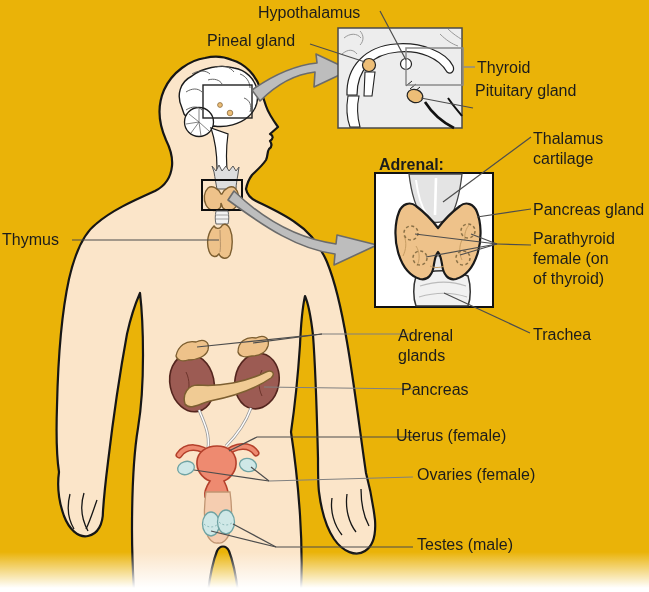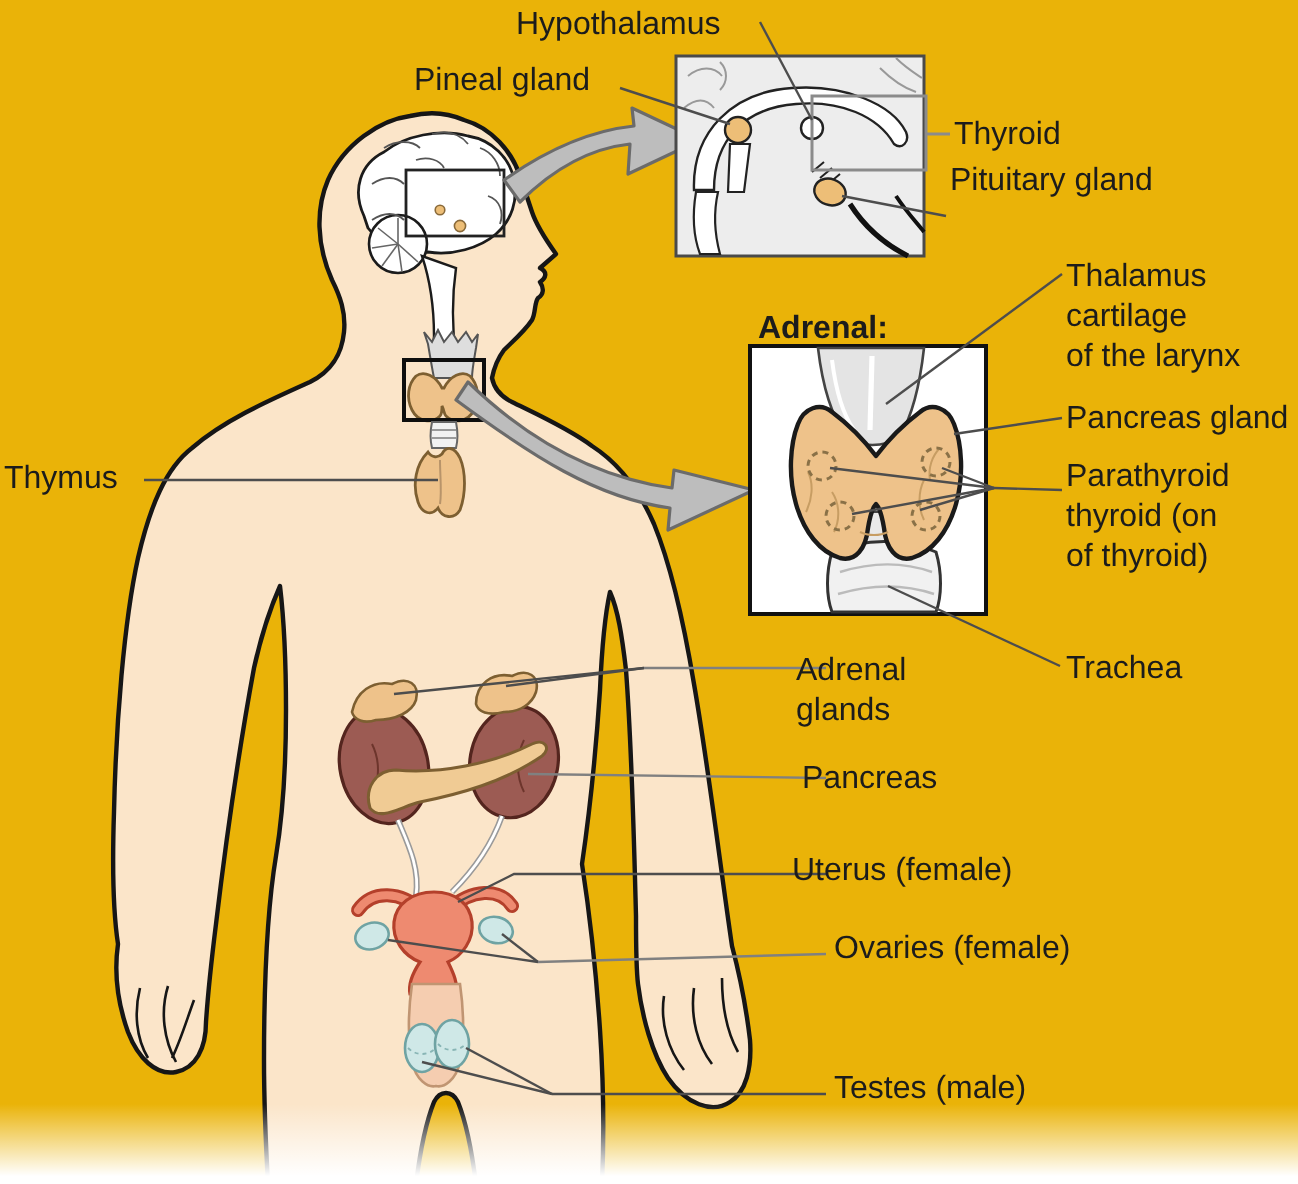"of the larynx" span { html: <span>of the larynx</span> -> none }
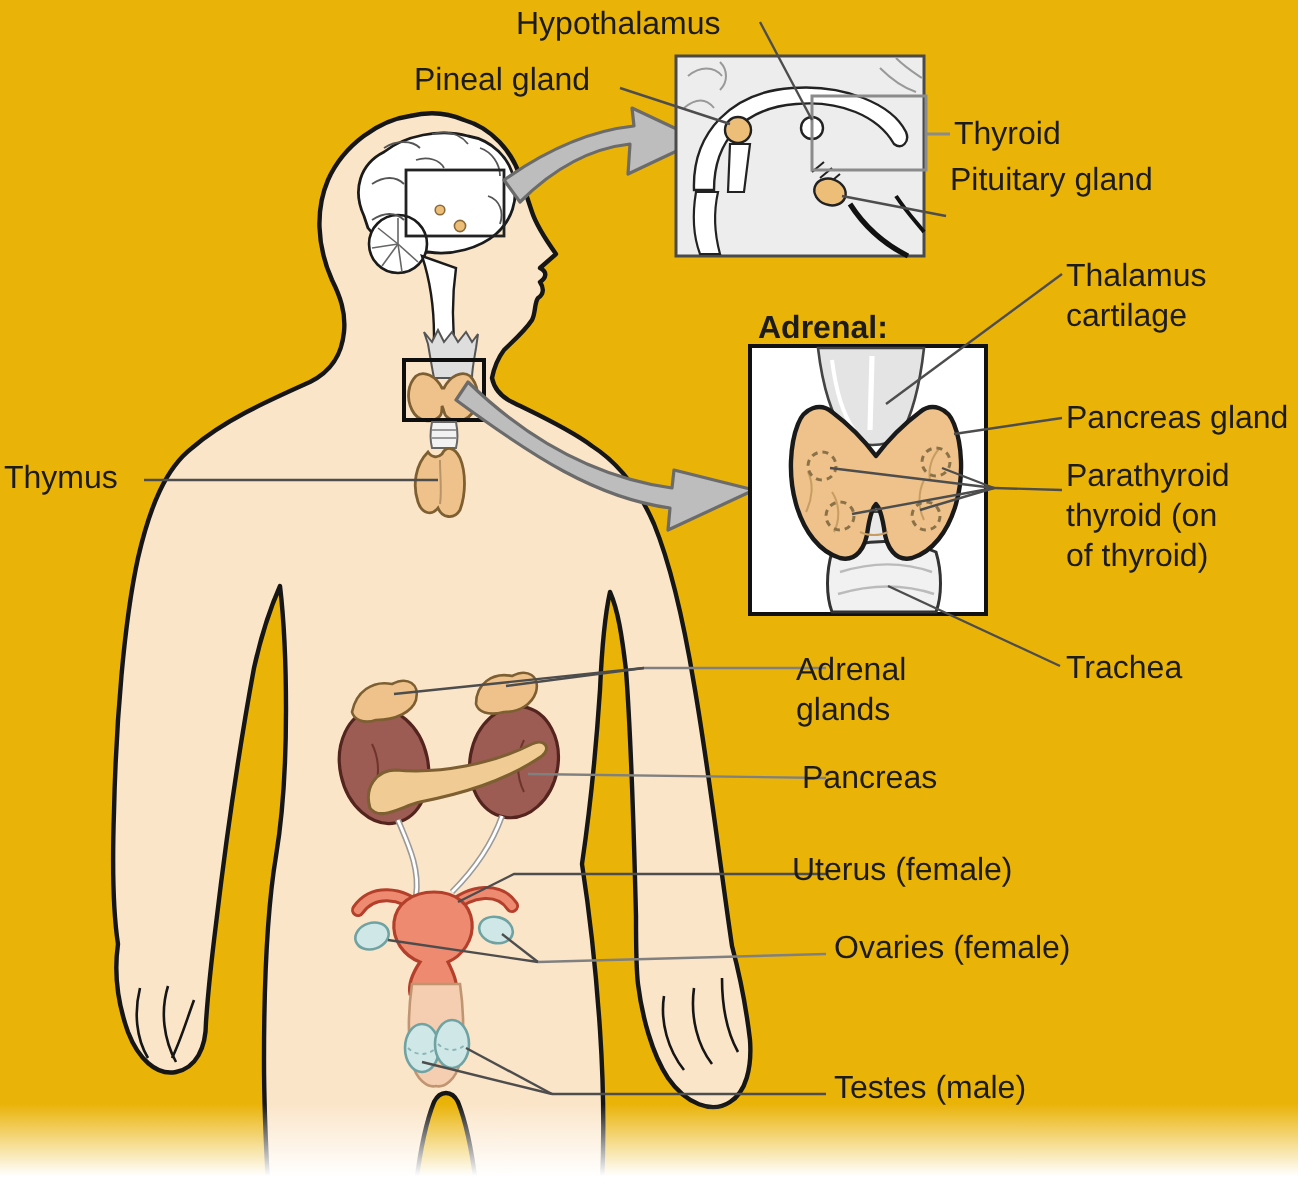"thyroid (on" span { text: thyroid -> female }
